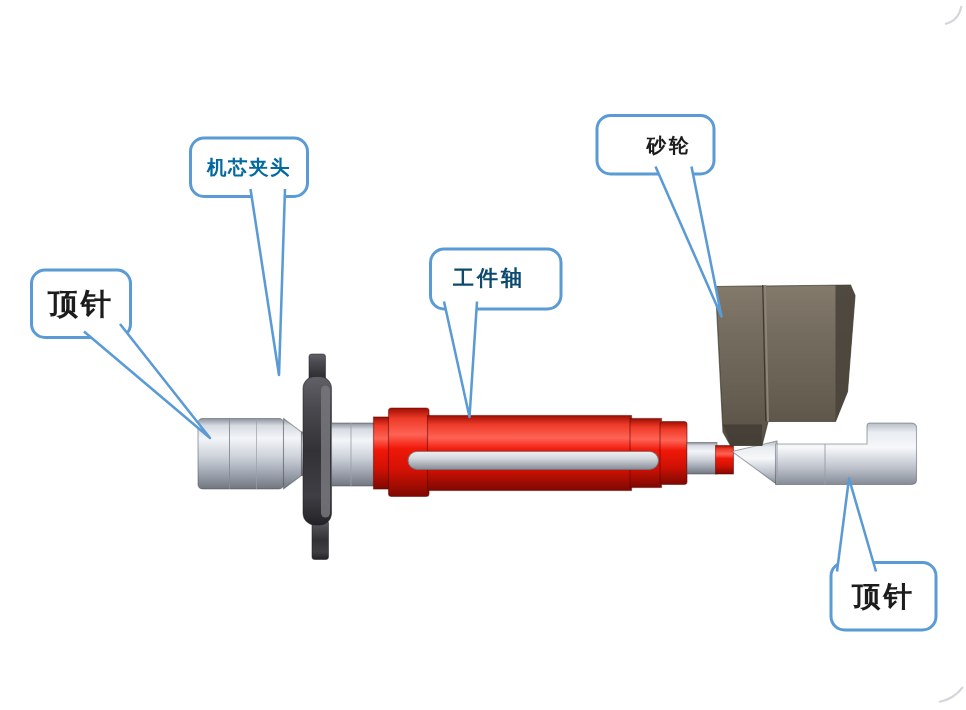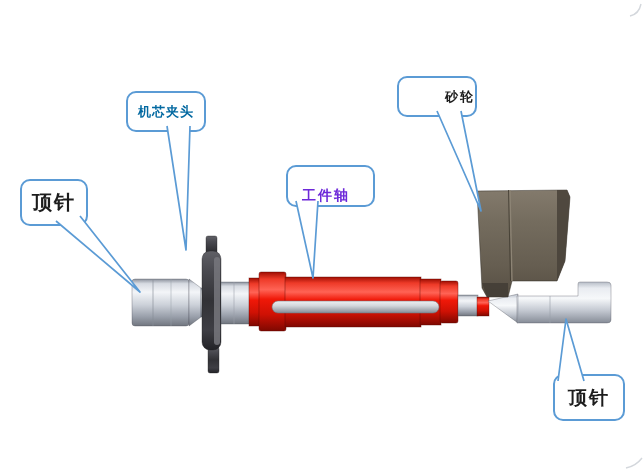"砂轮" .co-wheel { justify-content: flex-end -> center }
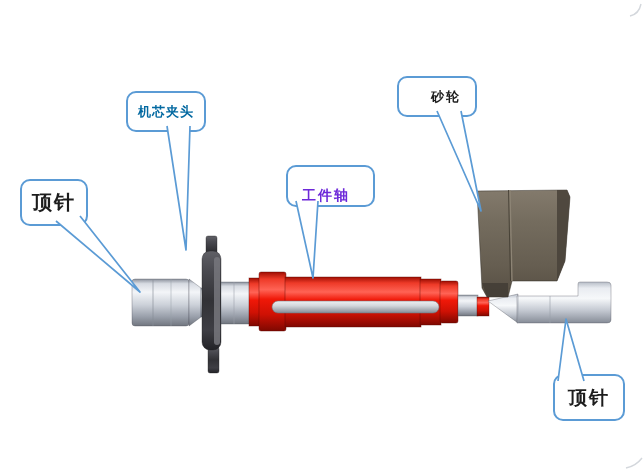"工件轴" div.callout { align-items: flex-end -> none; color: #6d28d9 -> #0c4a6e }
